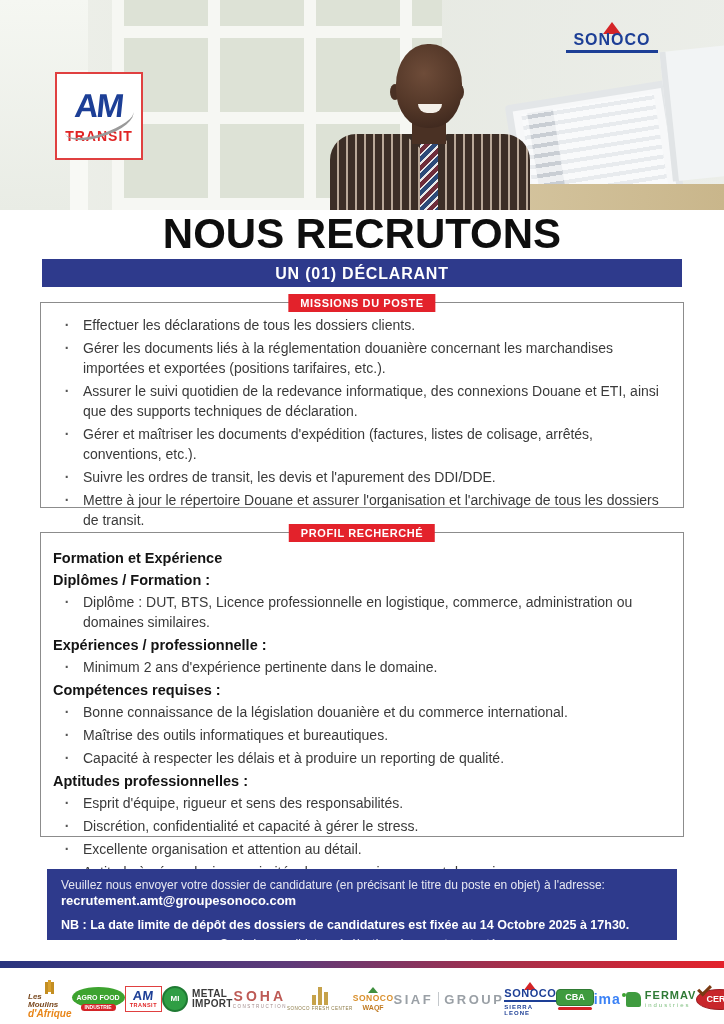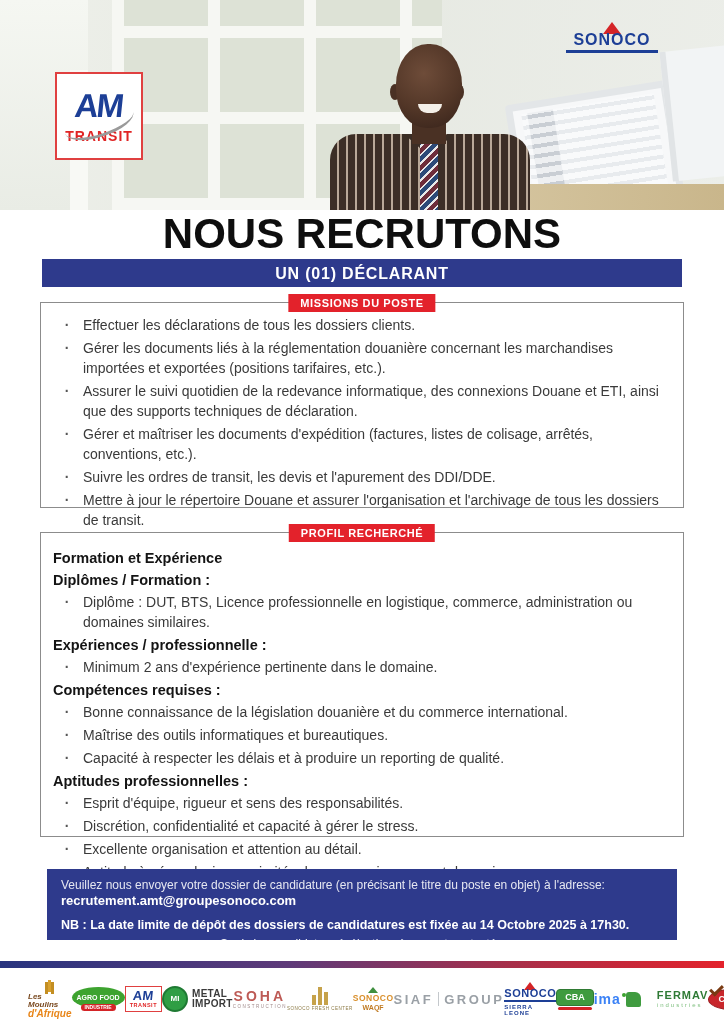"FERMAV" .p-fermav { gap: 16px -> 4px }
